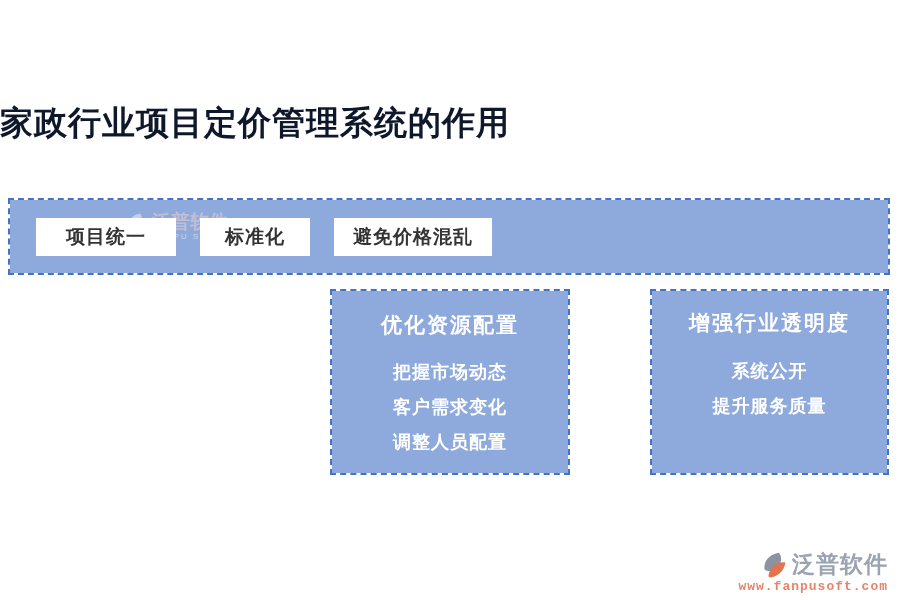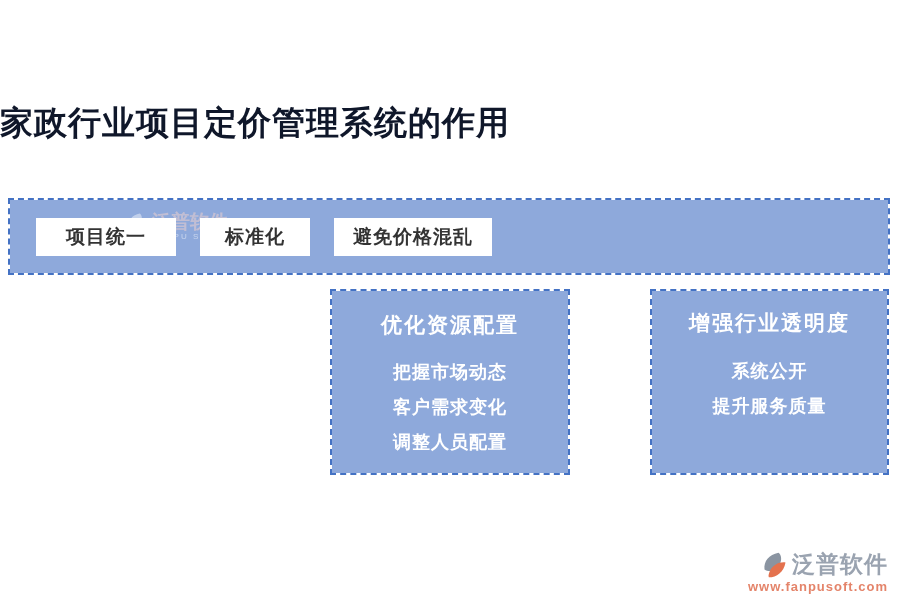"www.fanpusoft.com" .logo-url { font-family: Liberation Sans, sans-serif -> Liberation Mono, monospace }
